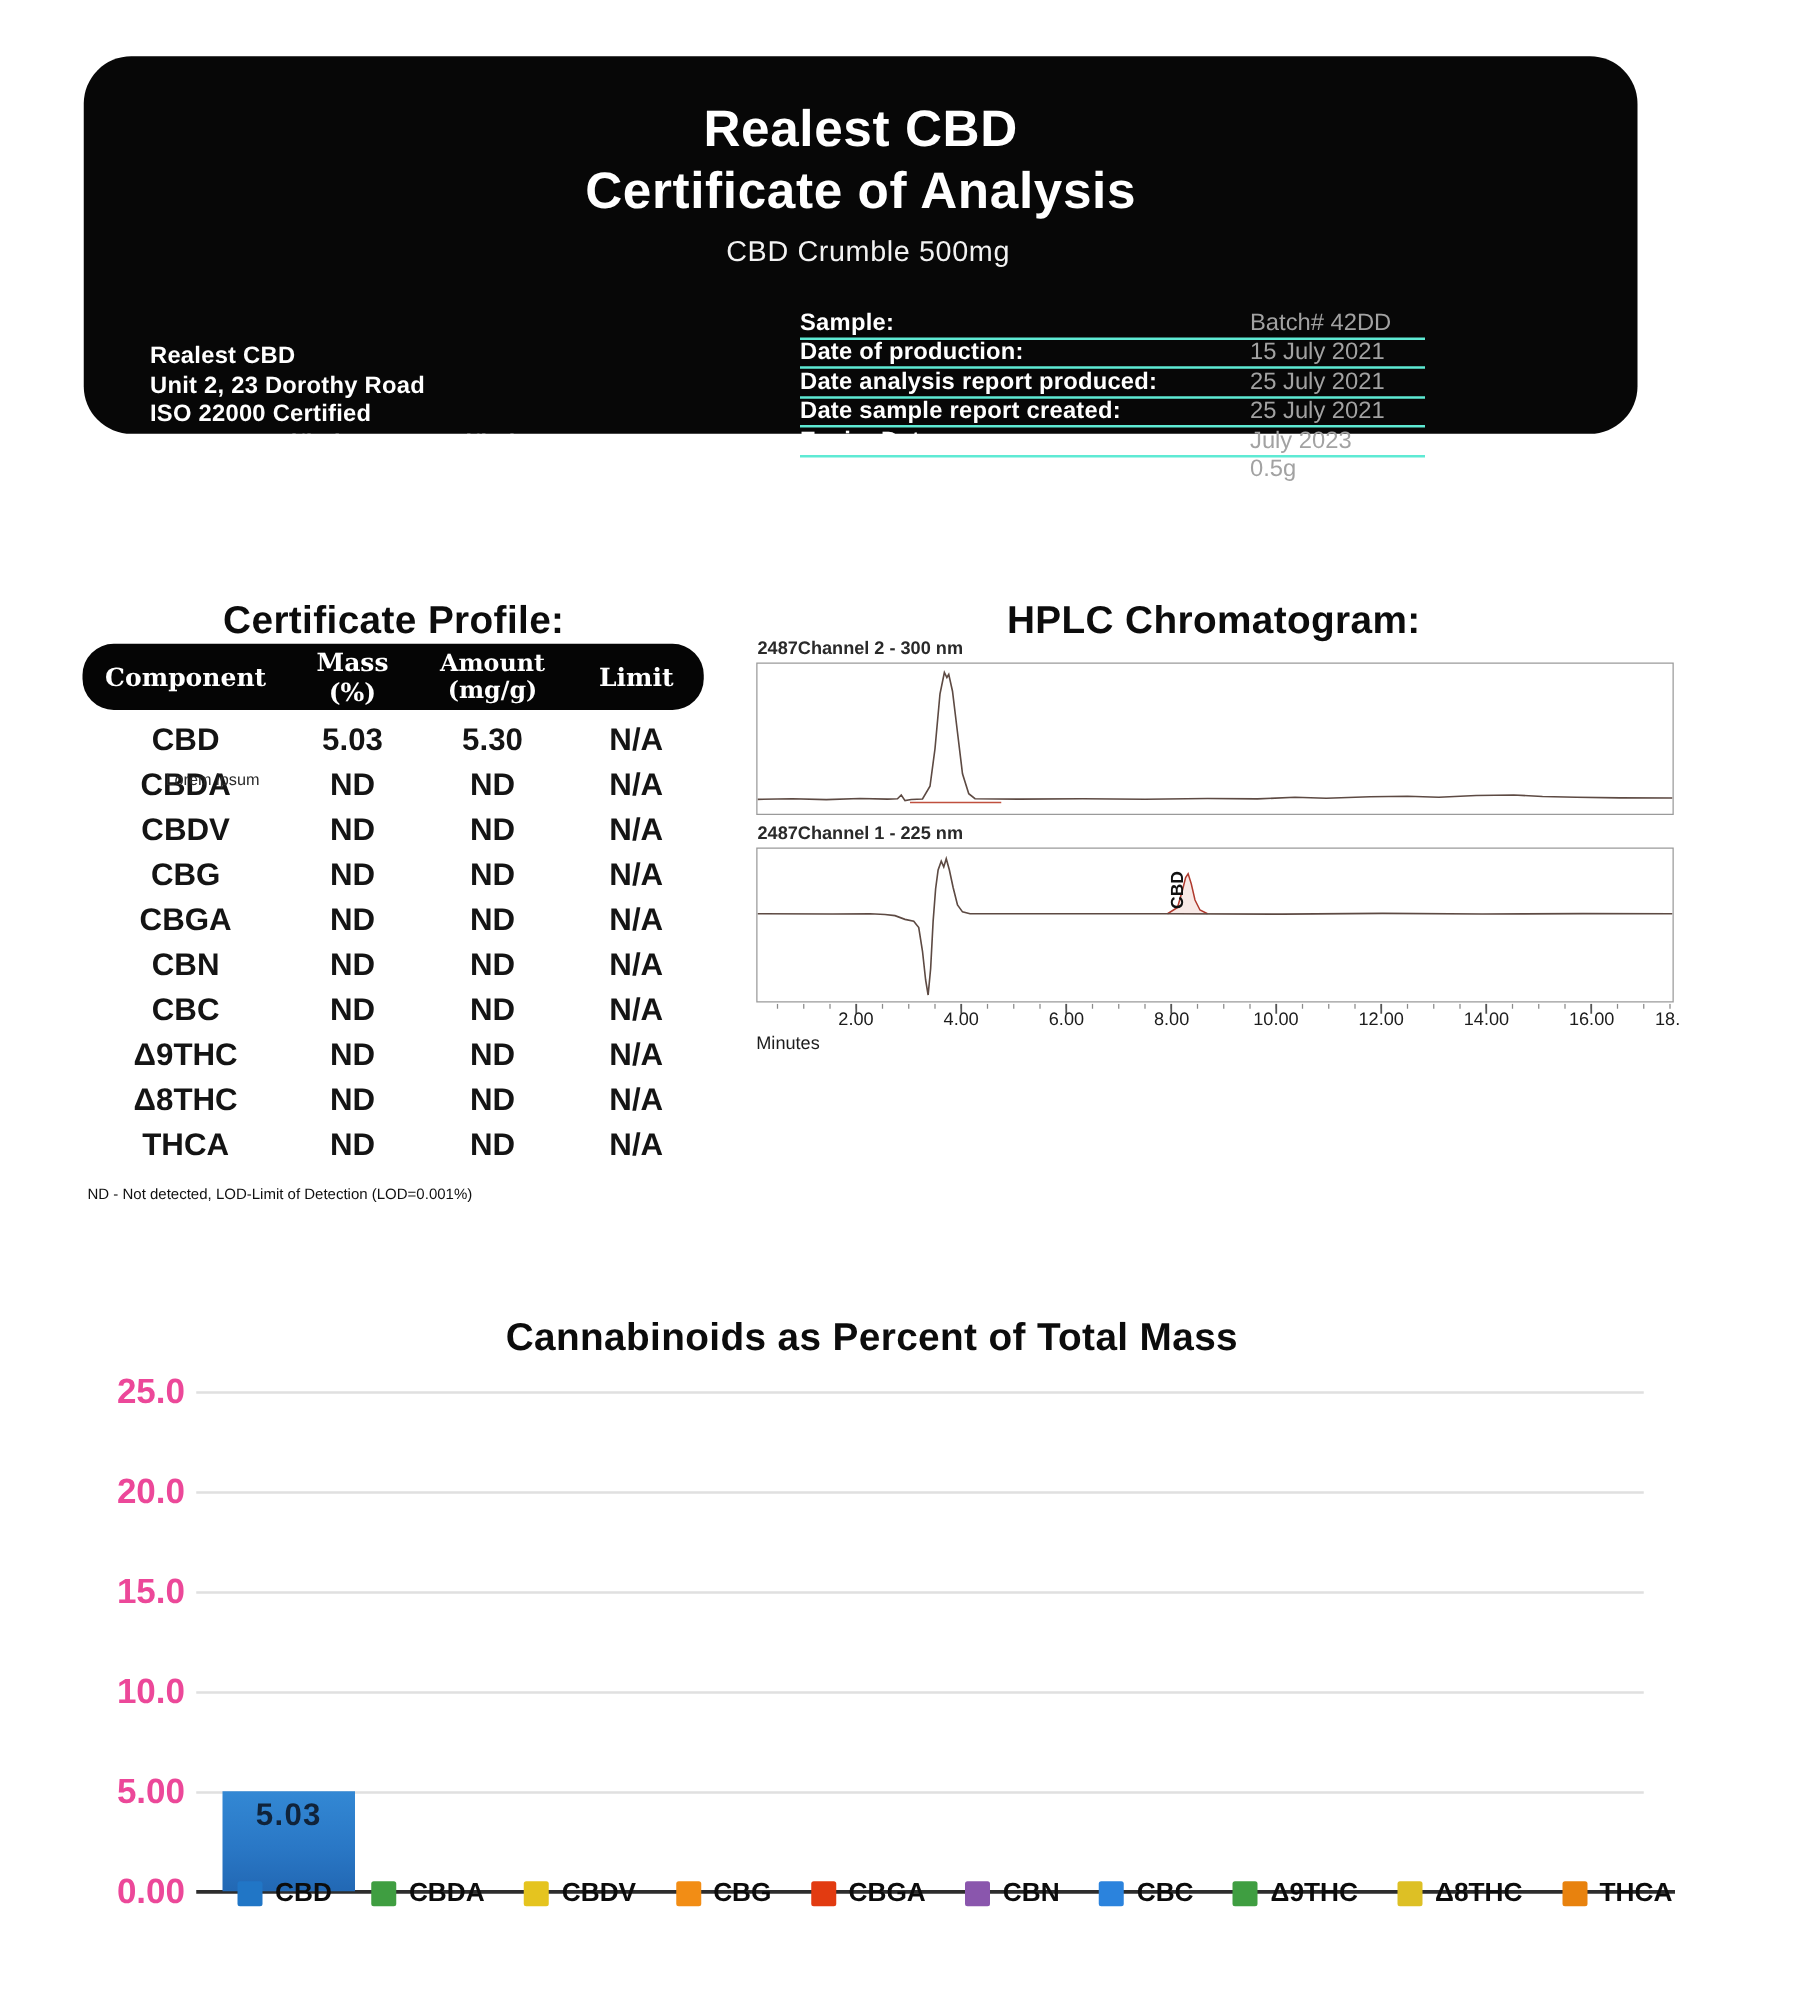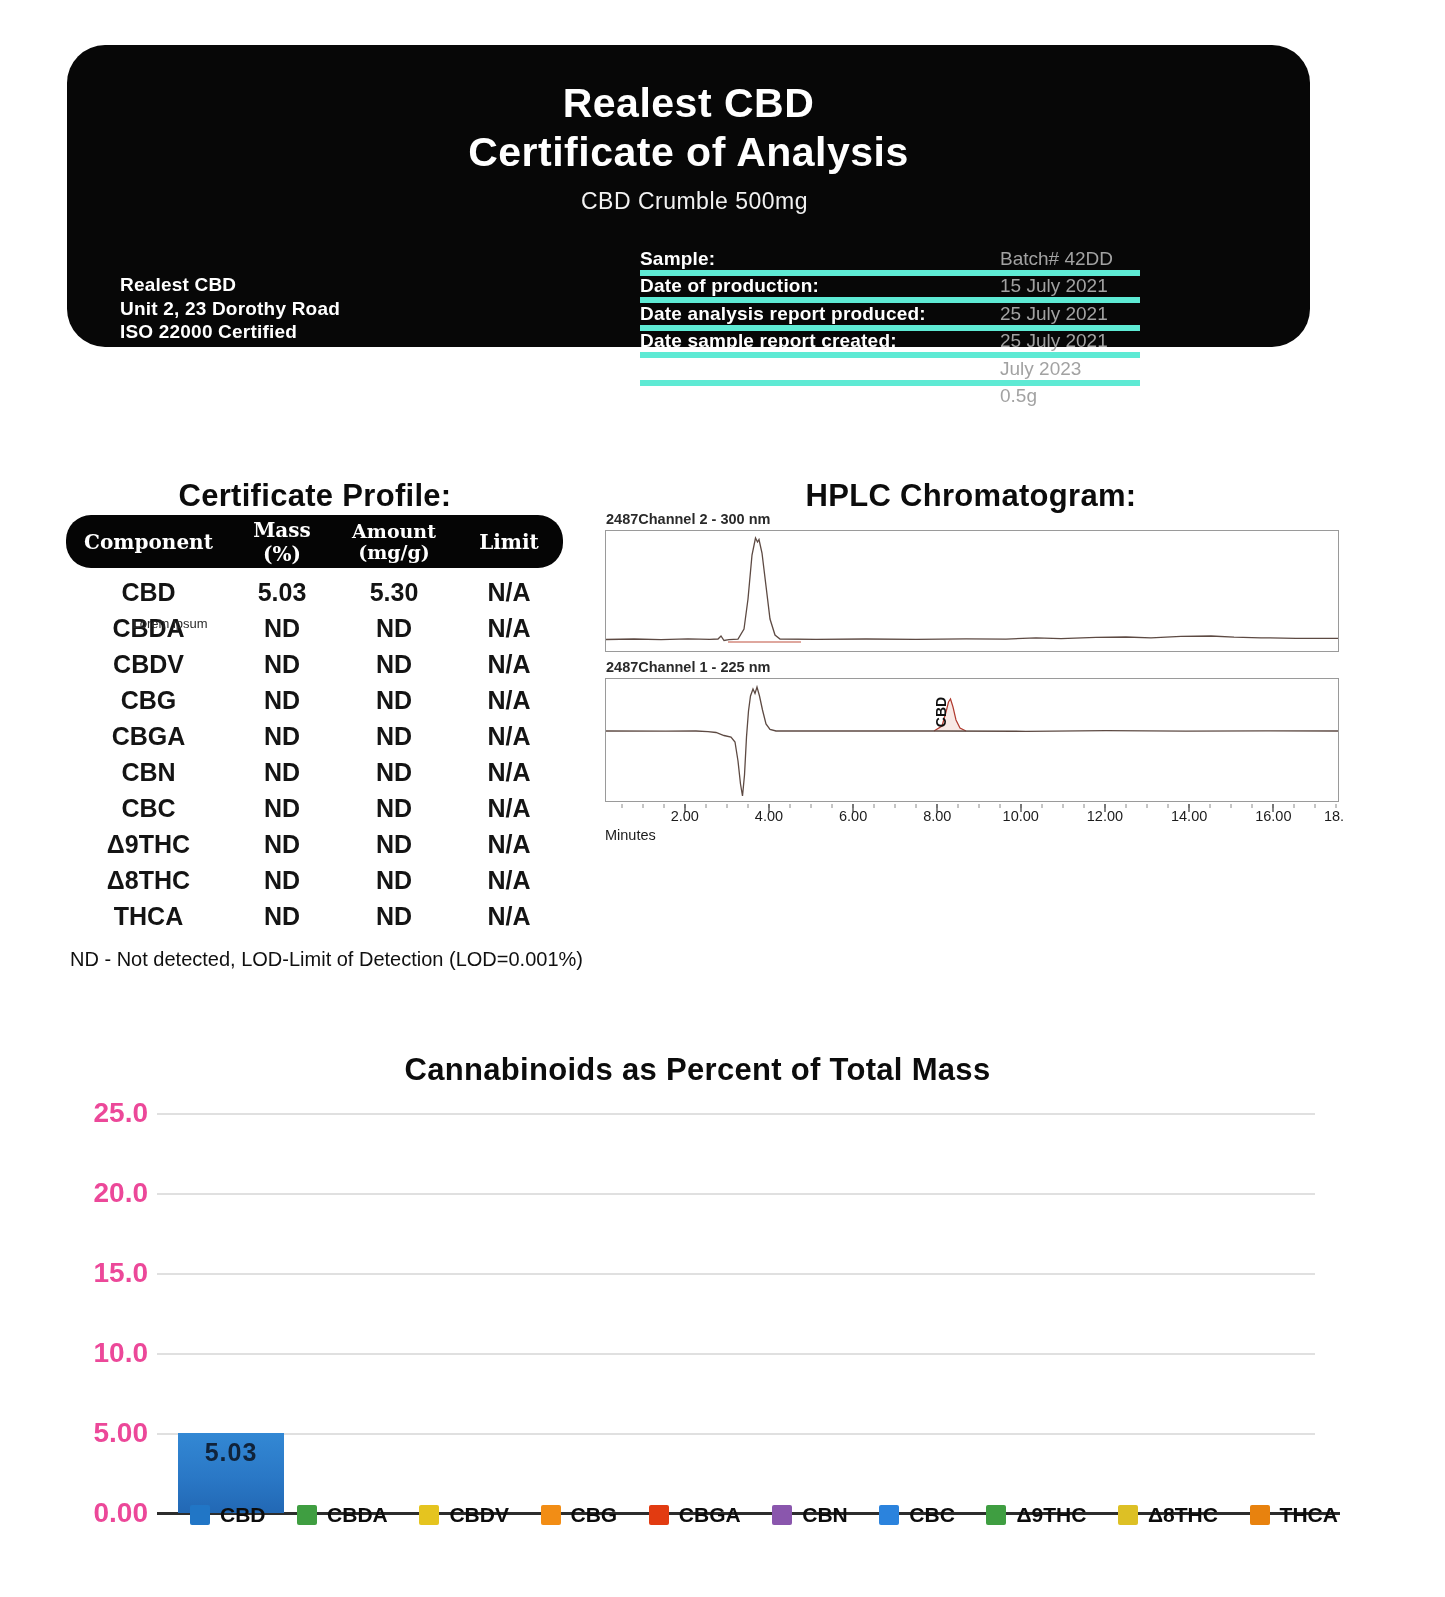"Sample:" .sample-row { border-bottom: 6px solid #5eead4 -> 2px solid #5eead4 }
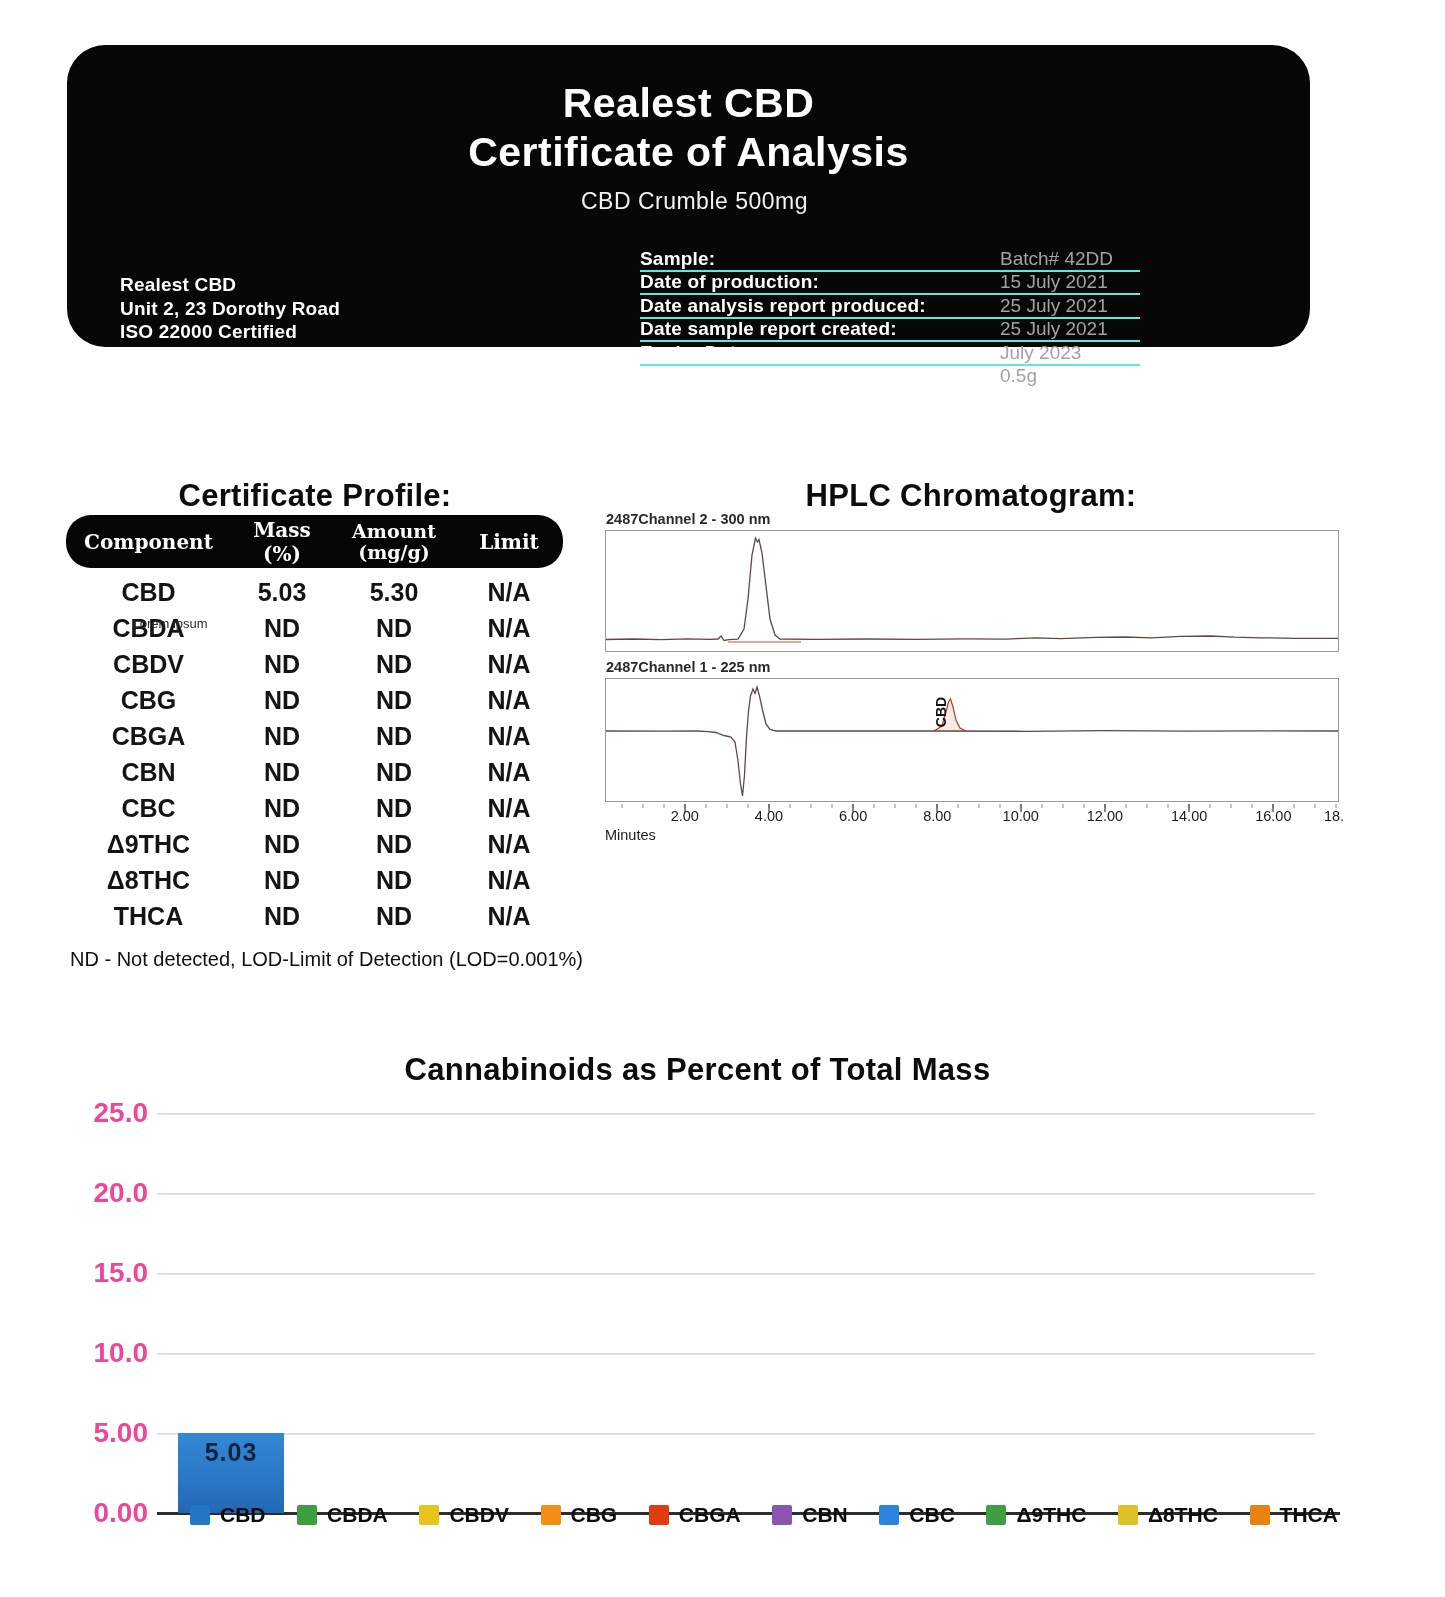"ND - Not detected, LOD-Limit" .footnote { font-size: 20px -> 12px }
